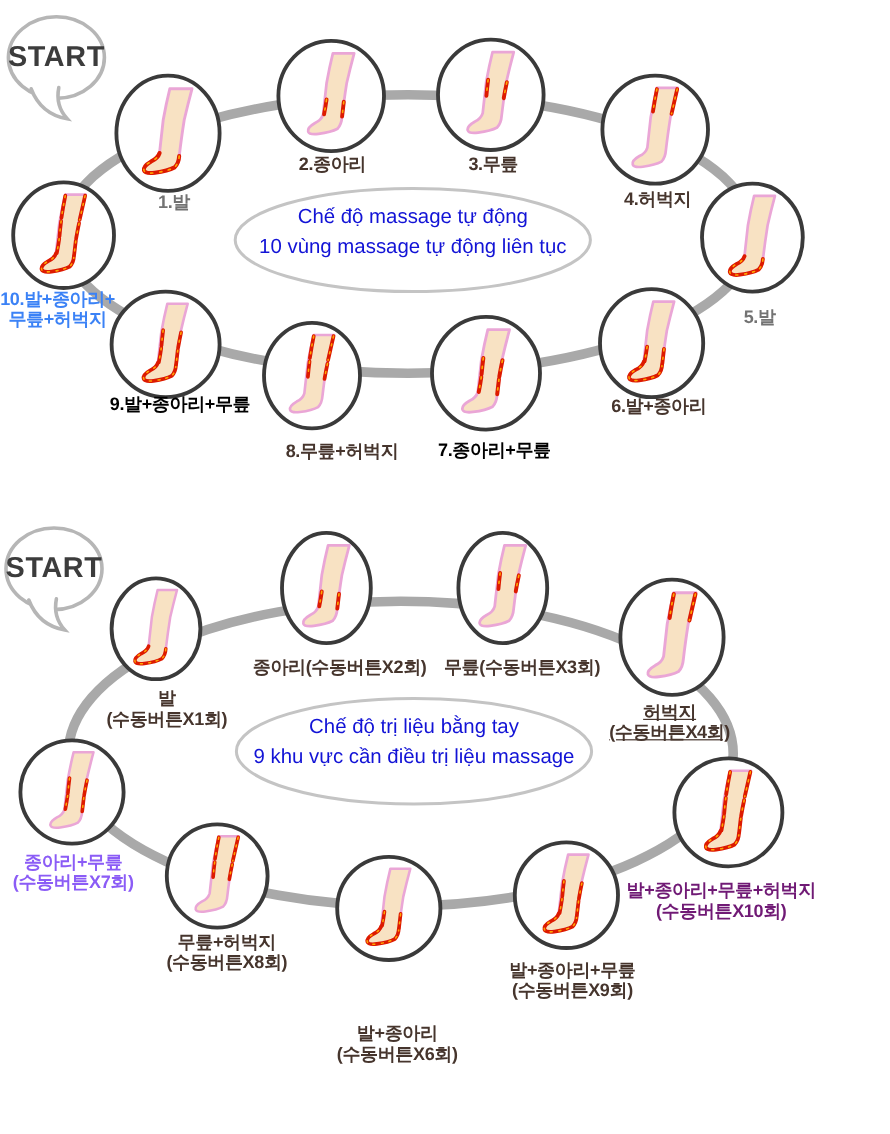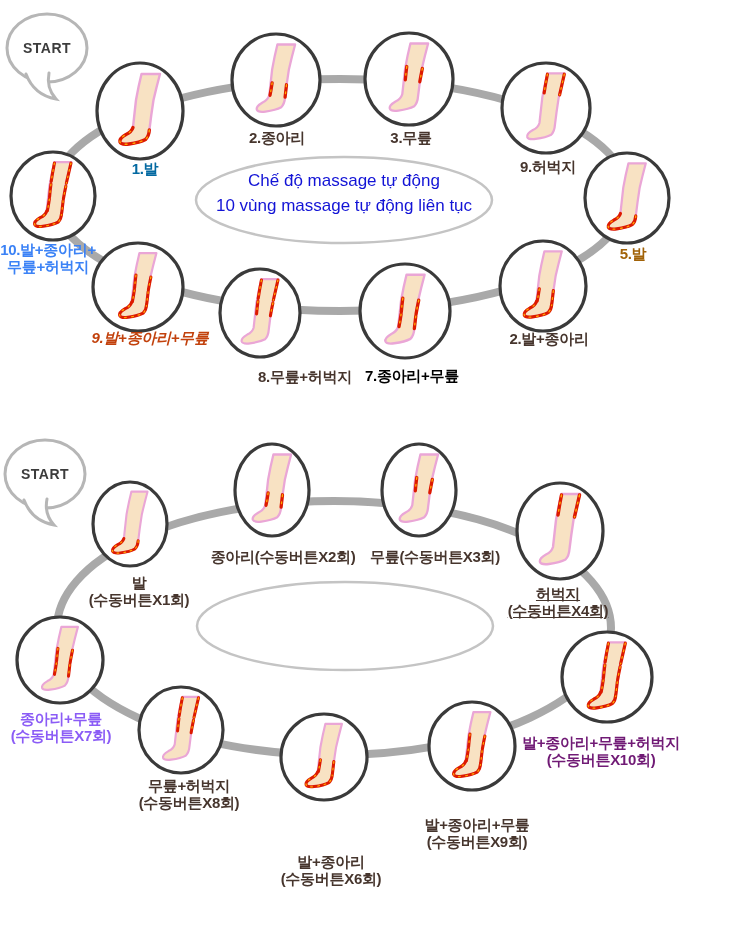"START" .start-label { font-size: 14px -> 24px }
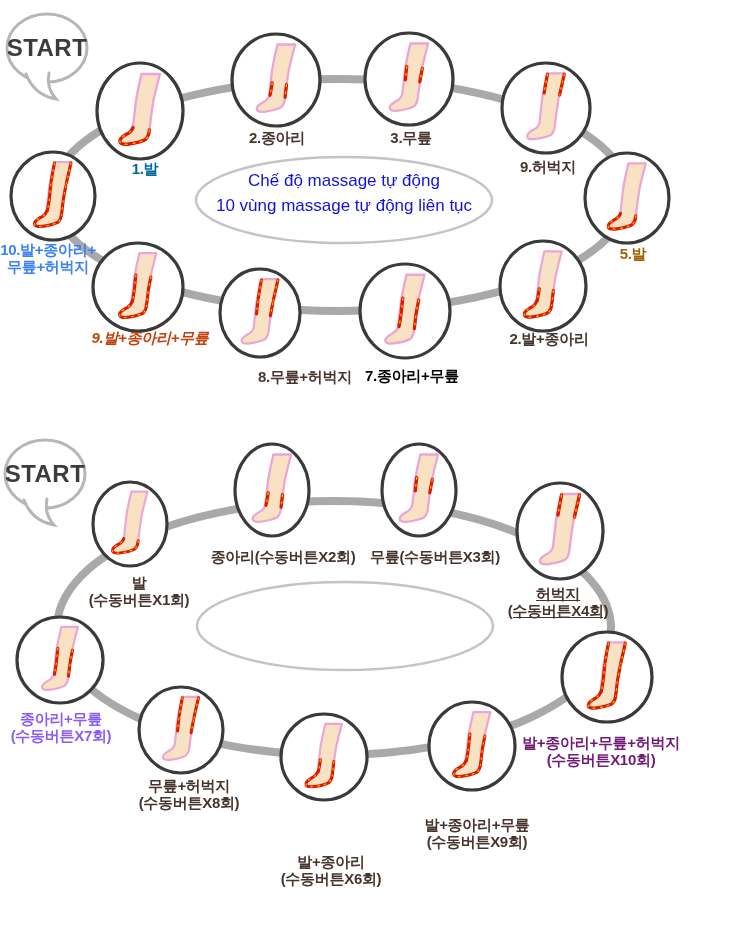"1.발" div.node-label { color: #0369a1 -> #737373 }
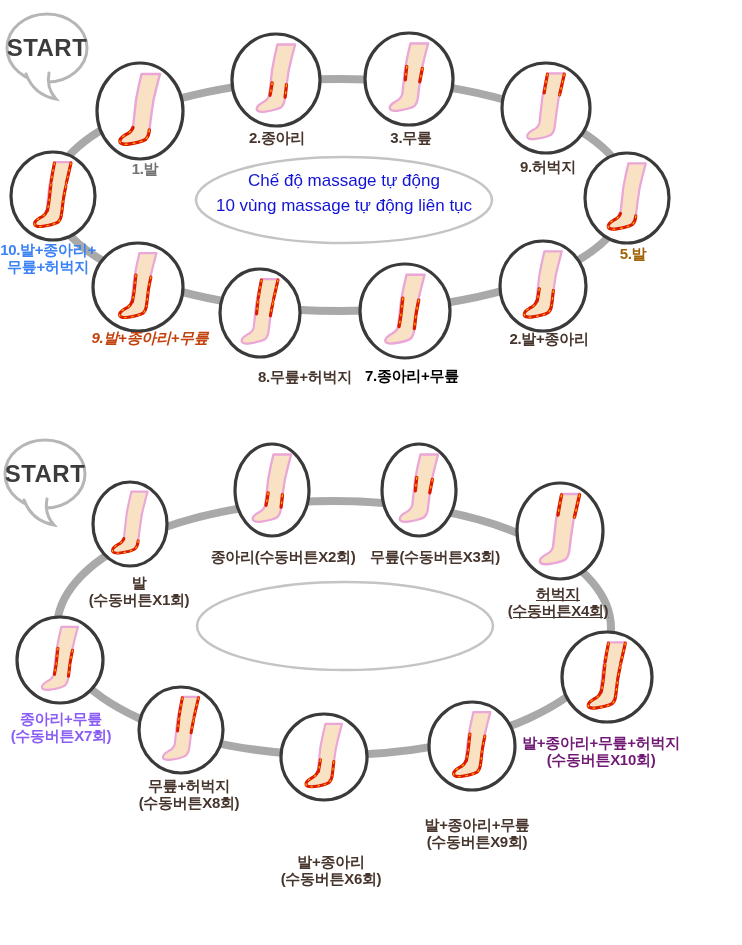"9.허벅지" div.node-label { text: 9.허벅지 -> 4.허벅지 }
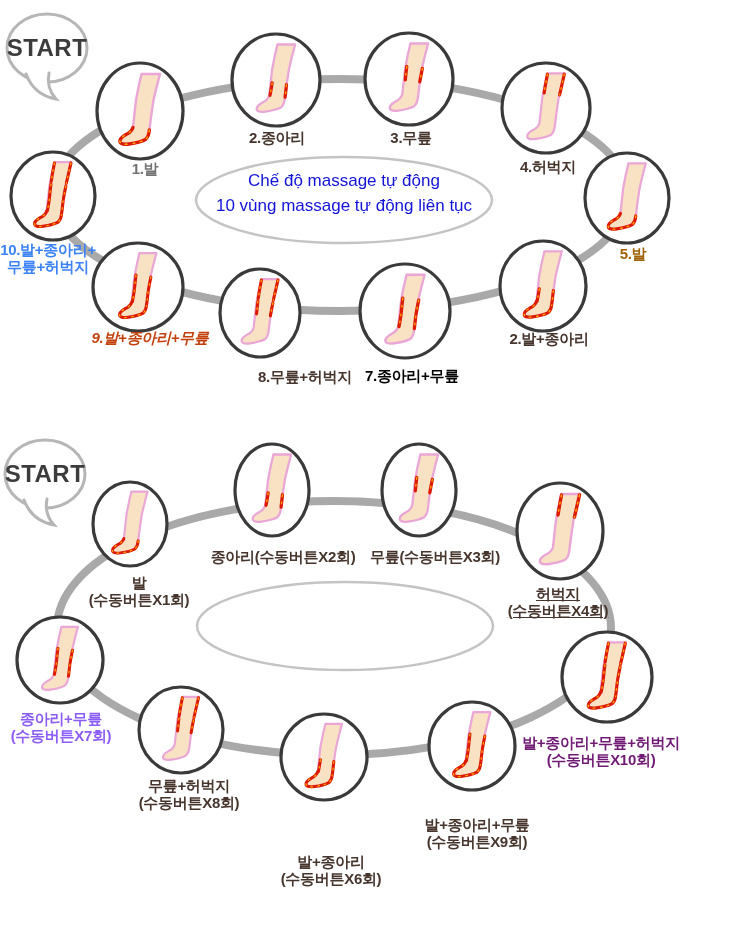"5.발" div.node-label { color: #a16207 -> #737373; top: 245px -> 256px }
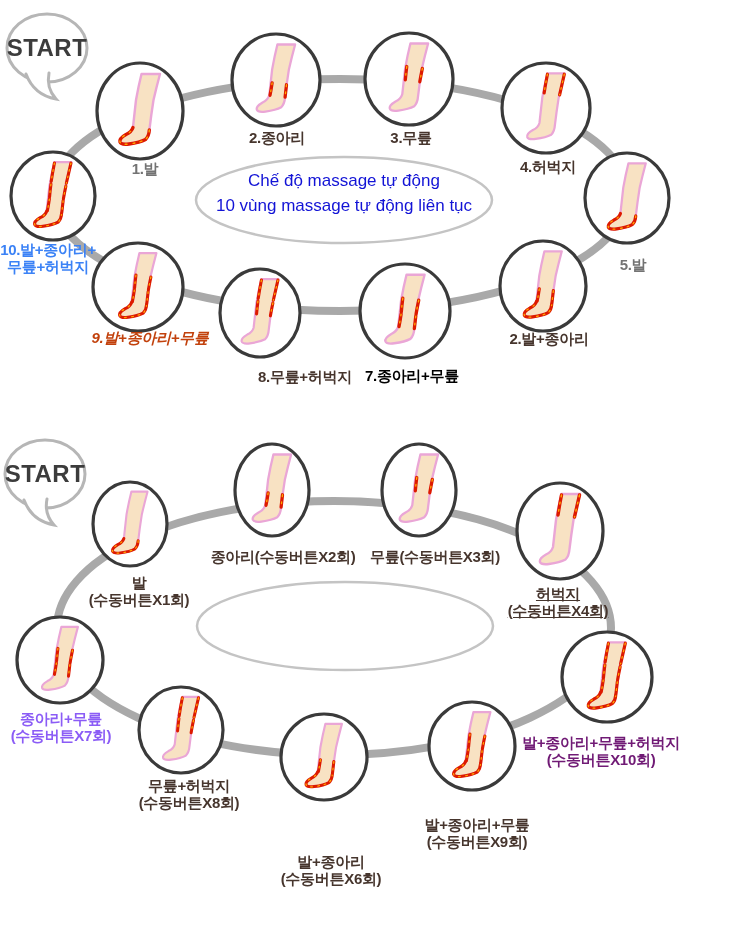"9.발+종아리+무릎" div.node-label { color: #c2410c -> #000000; font-style: italic -> none }
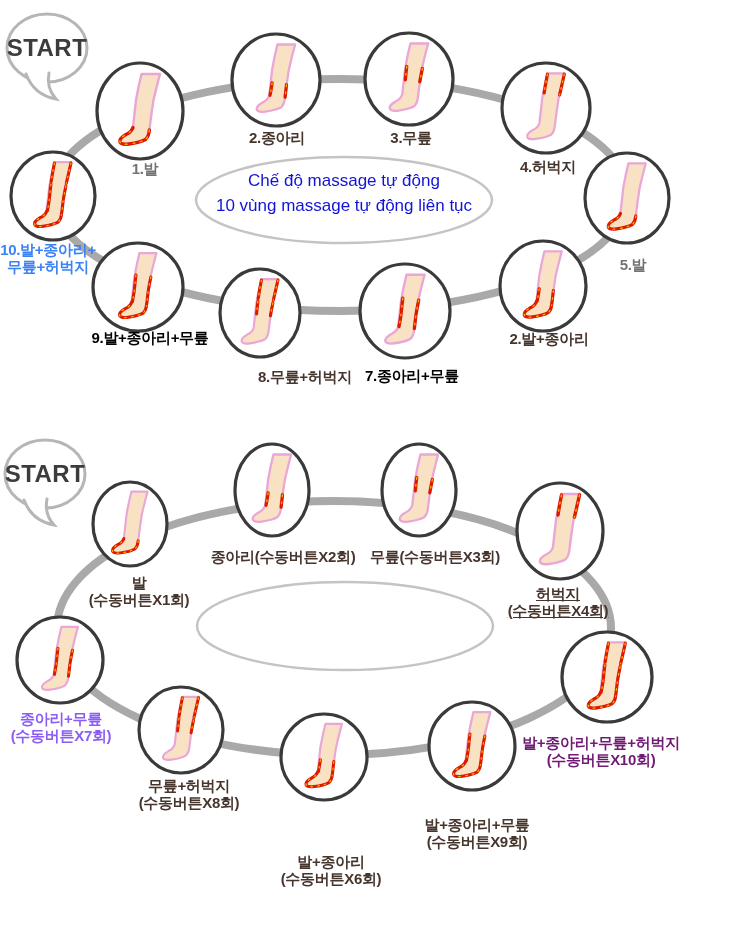"2.발+종아리" div.node-label { text: 2.발+종아리 -> 6.발+종아리 }
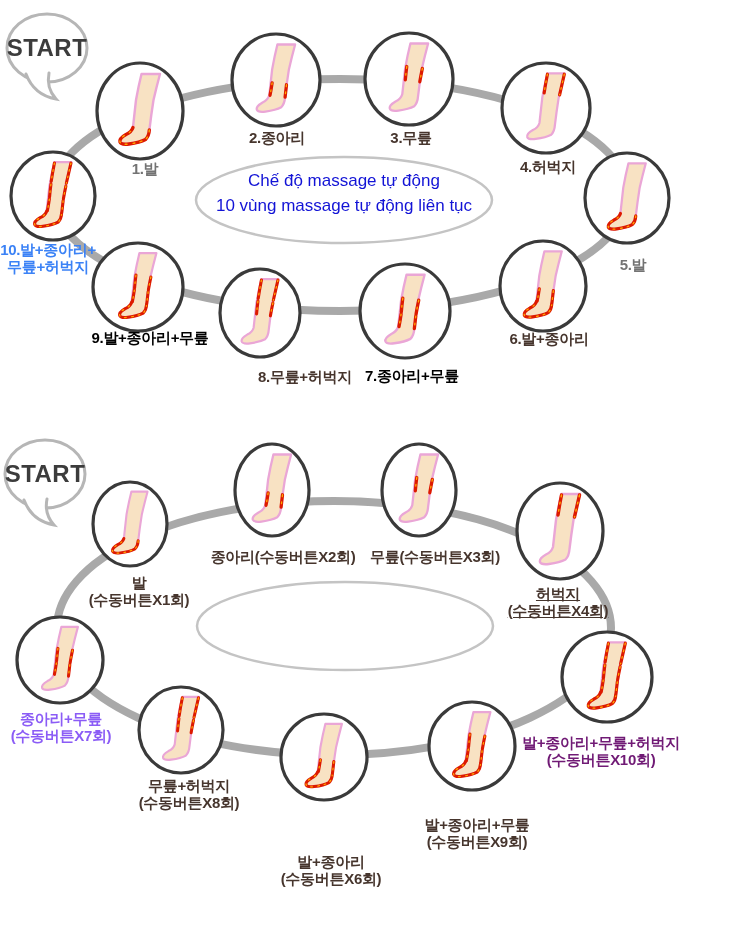"8.무릎+허벅지" div.node-label { margin-left: 20px -> none }
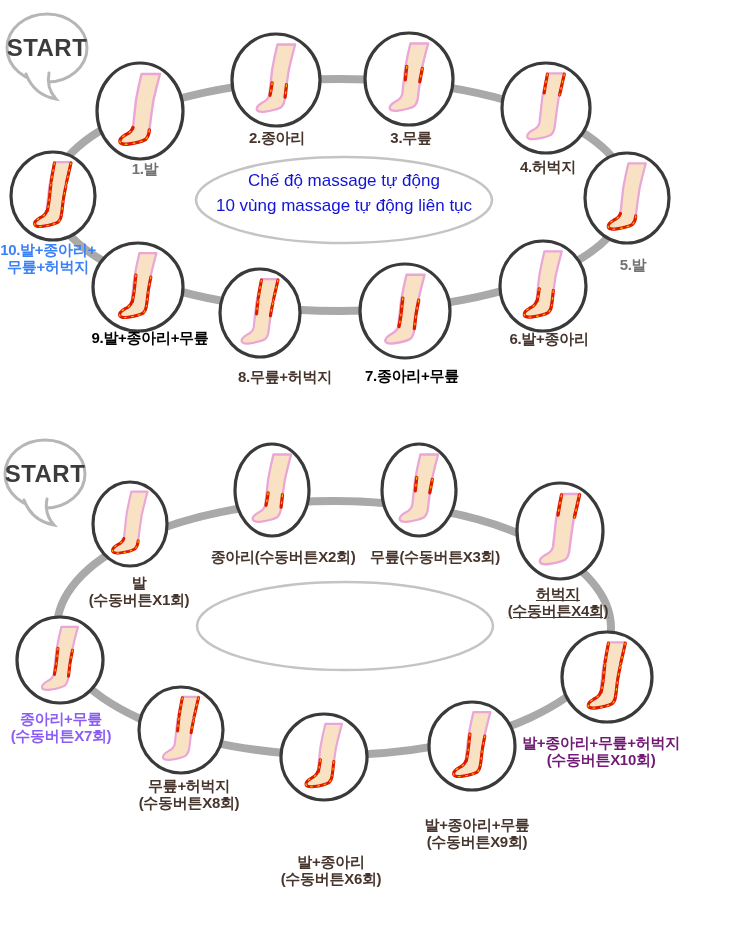"Chế độ trị liệu bằng" div.center-text { html: none -> <div>Chế độ trị liệu bằng tay 9 khu vực cần điều trị liệu massage</div> }
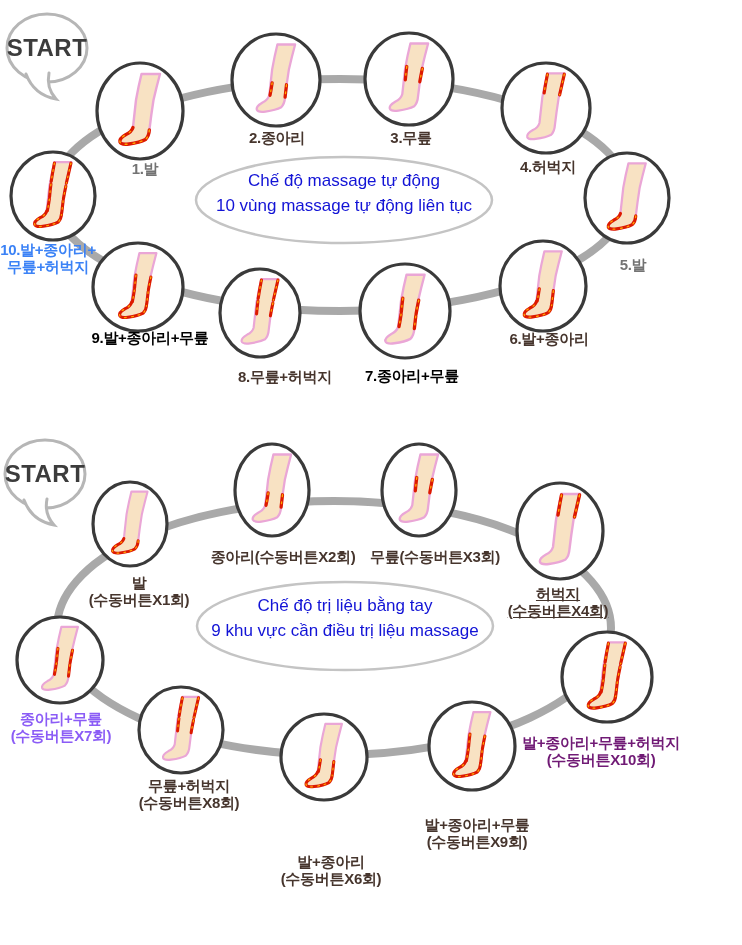"발+종아리+무릎" div.node-label { margin-top: 16px -> none }
